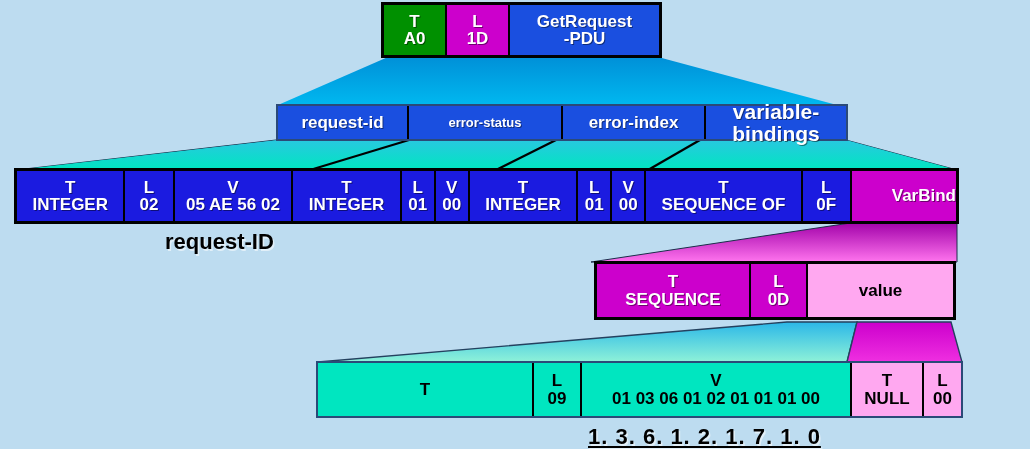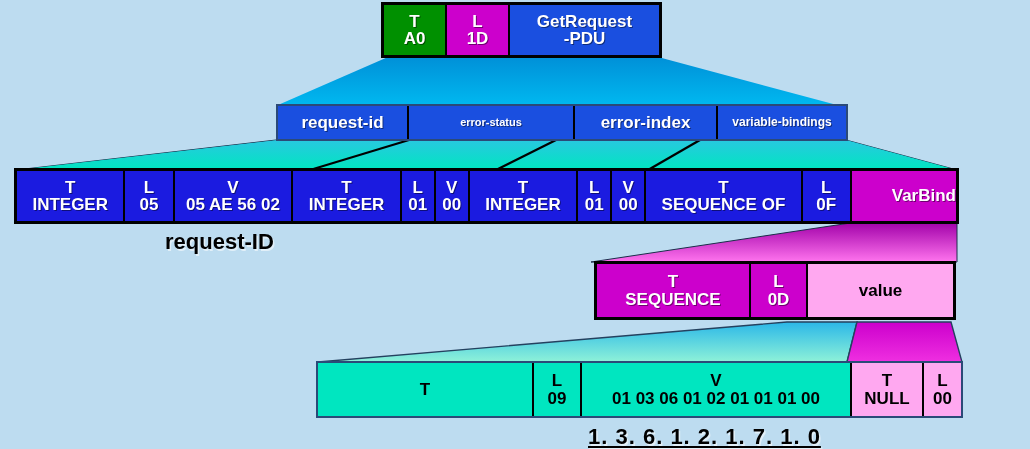"error-status" div.cell { font-size: 11px -> 13px; width: 166px -> 154px }
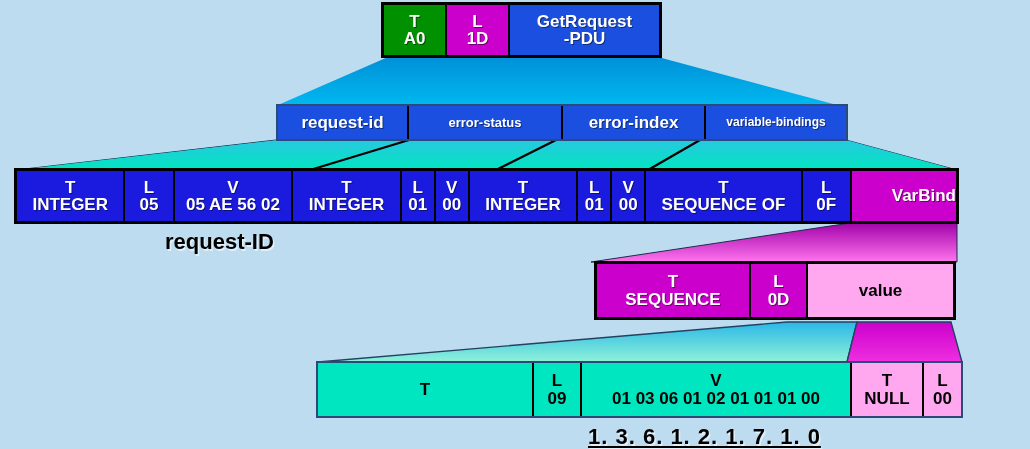"variable-bindings" div.cell { font-size: 12px -> 21px }
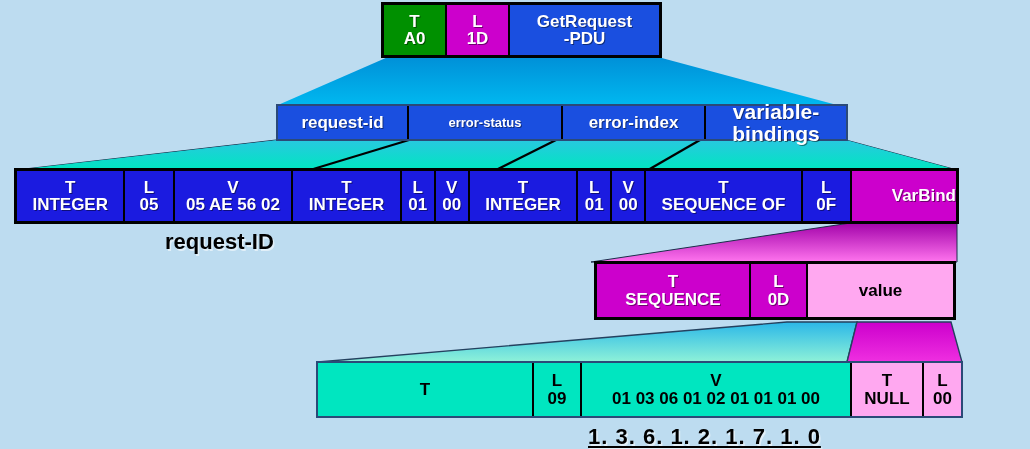"05" span.t2 { text: 05 -> 02 }
